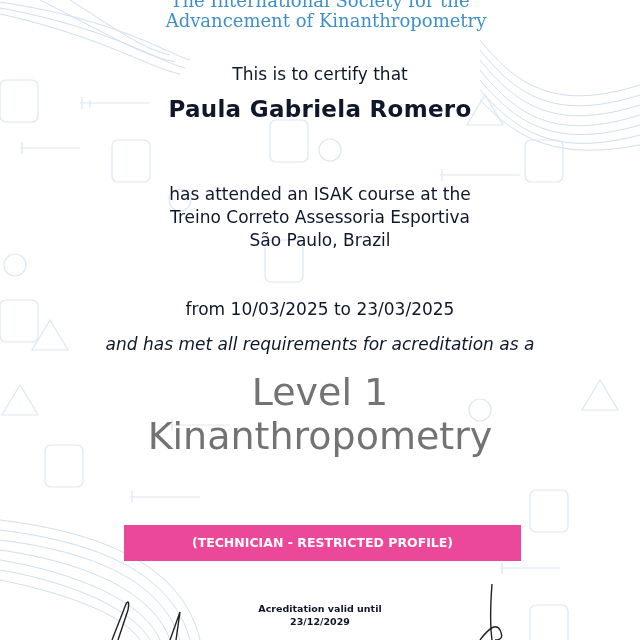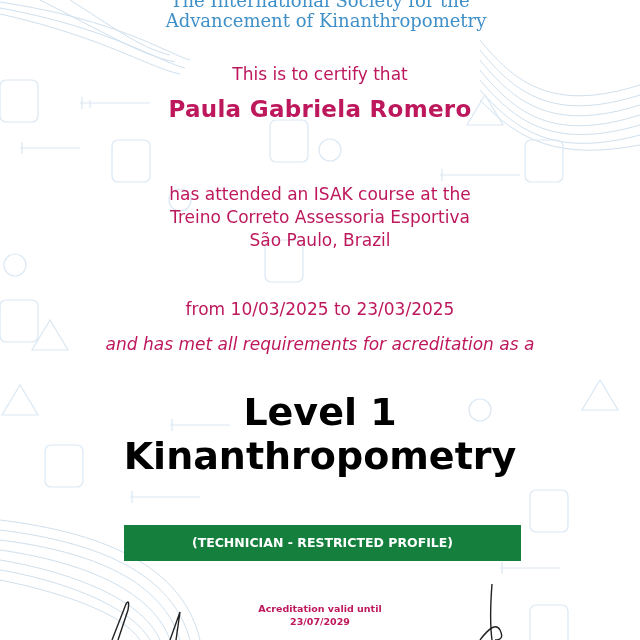"This is to certify that" .t { color: #be185d -> #0f172a }
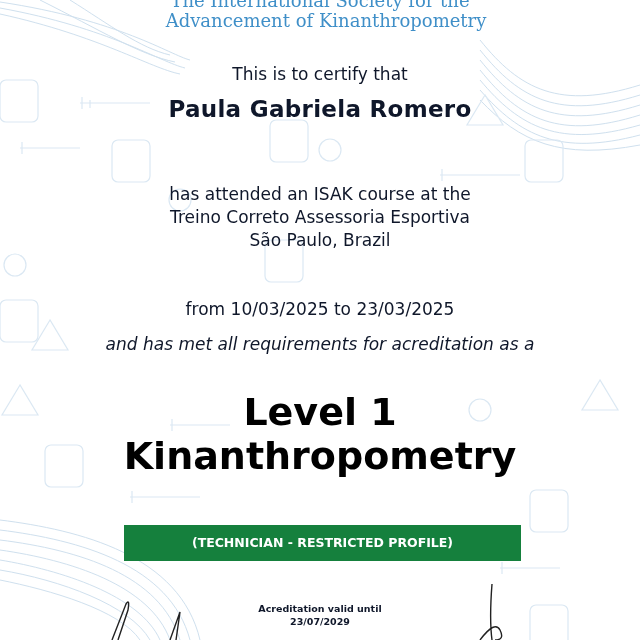"Level 1" .level { color: #000000 -> #737373; font-weight: bold -> normal; top: 390px -> 370px }
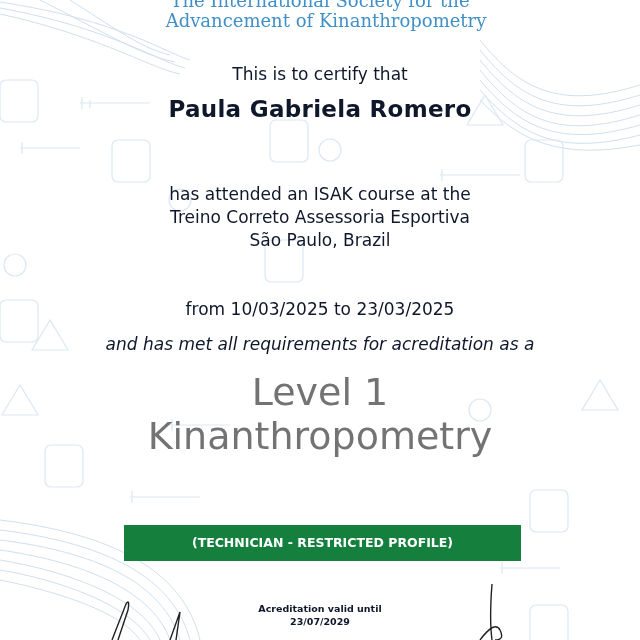"(TECHNICIAN - RESTRICTED PROFILE)" .banner { background: #15803d -> #ec4899 }
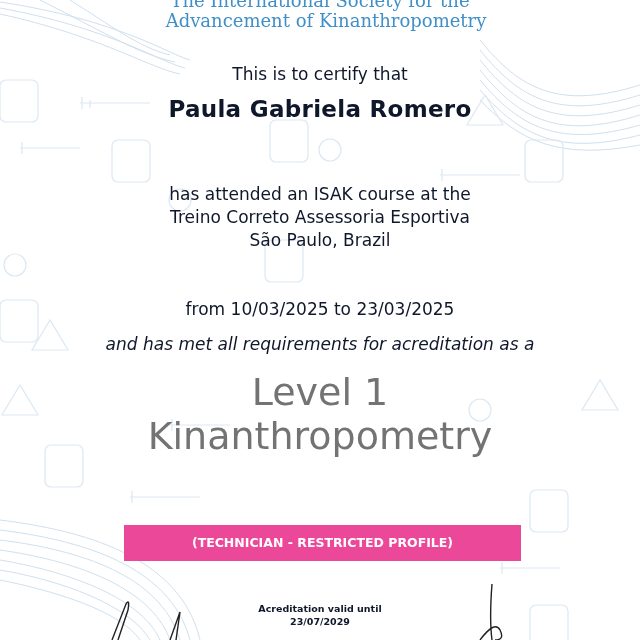"23/07/2029" div { text: 23/07/2029 -> 23/12/2029 }
